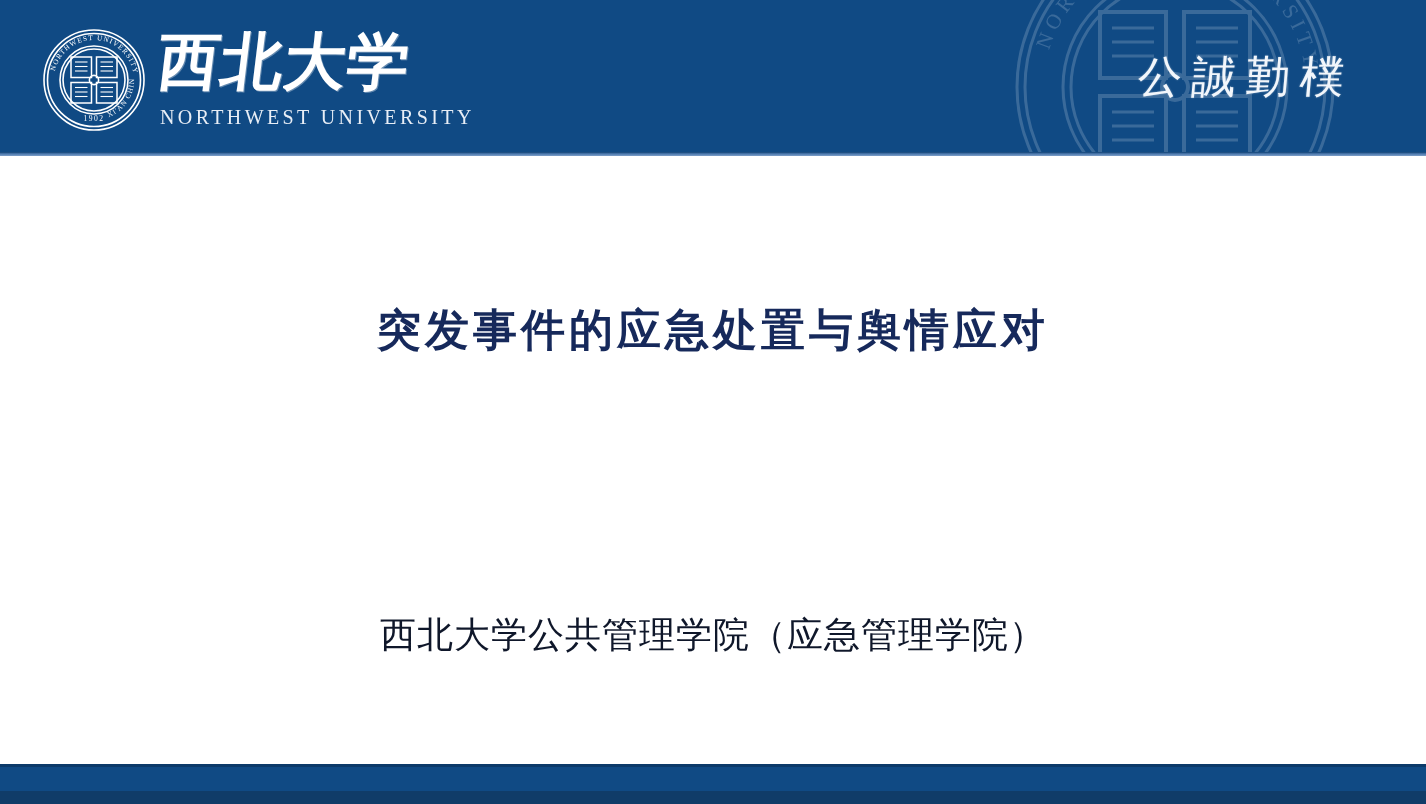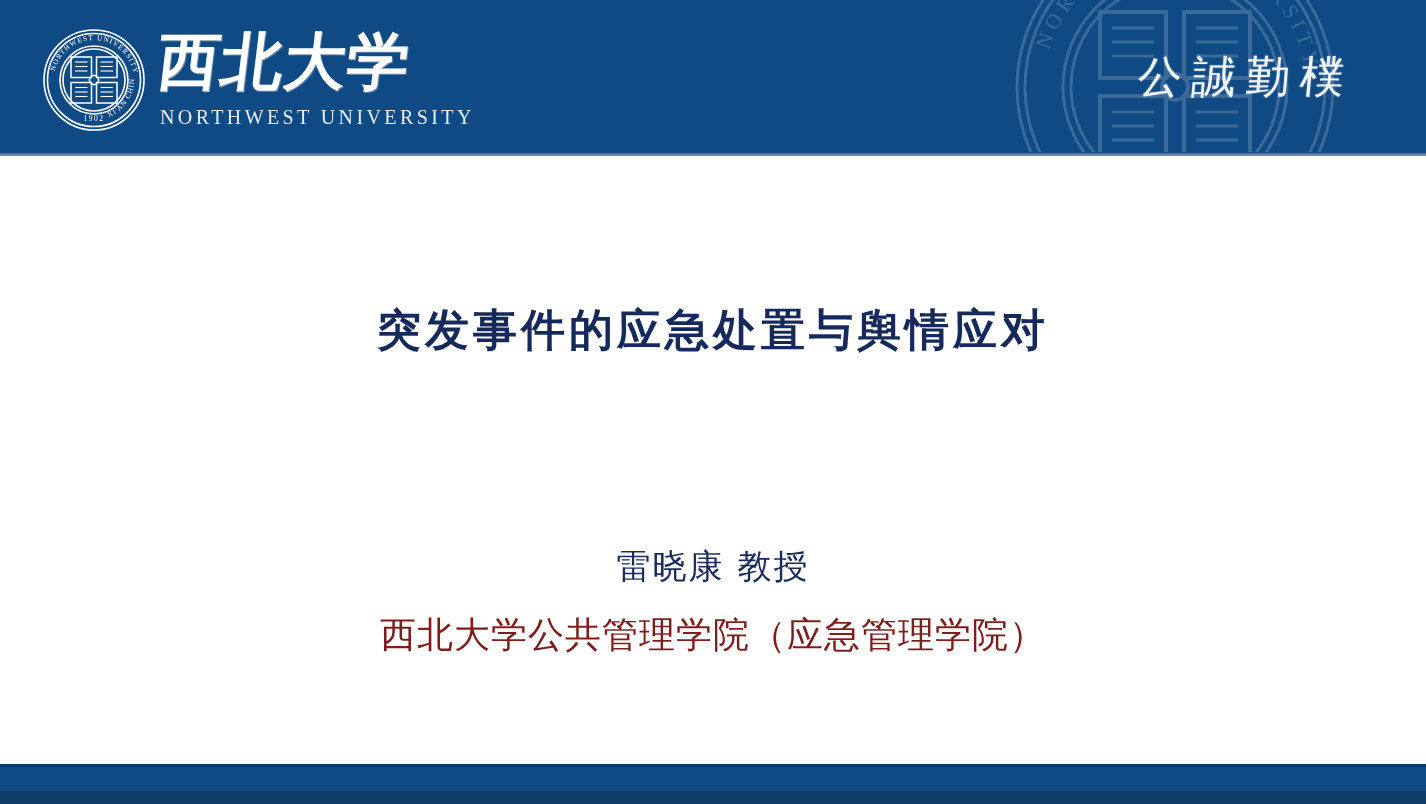"雷晓康 教授" div.presenter { html: <div>雷晓康 教授</div> -> none }
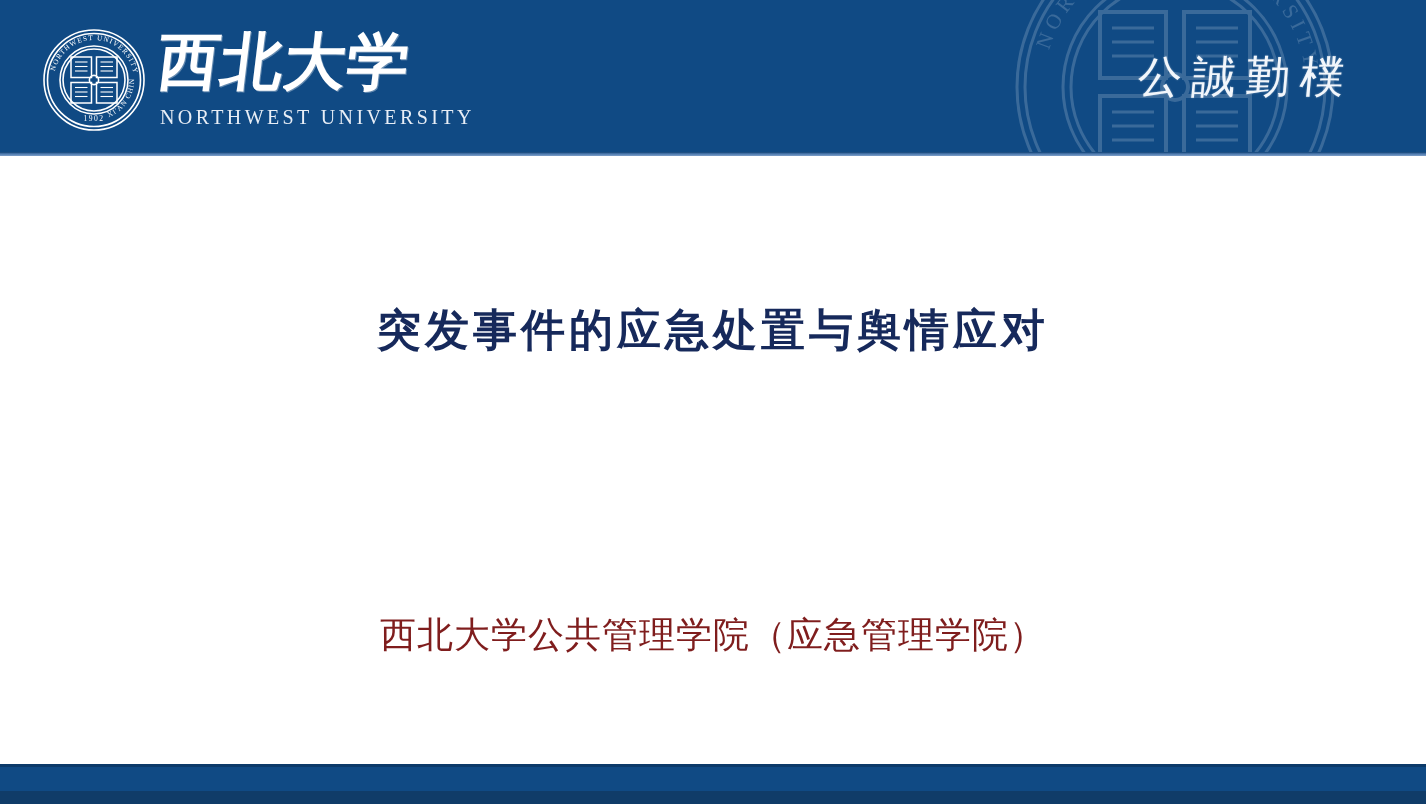"西北大学公共管理学院（应急管理学院）" .affiliation { color: #7f1d1d -> #0f172a }
